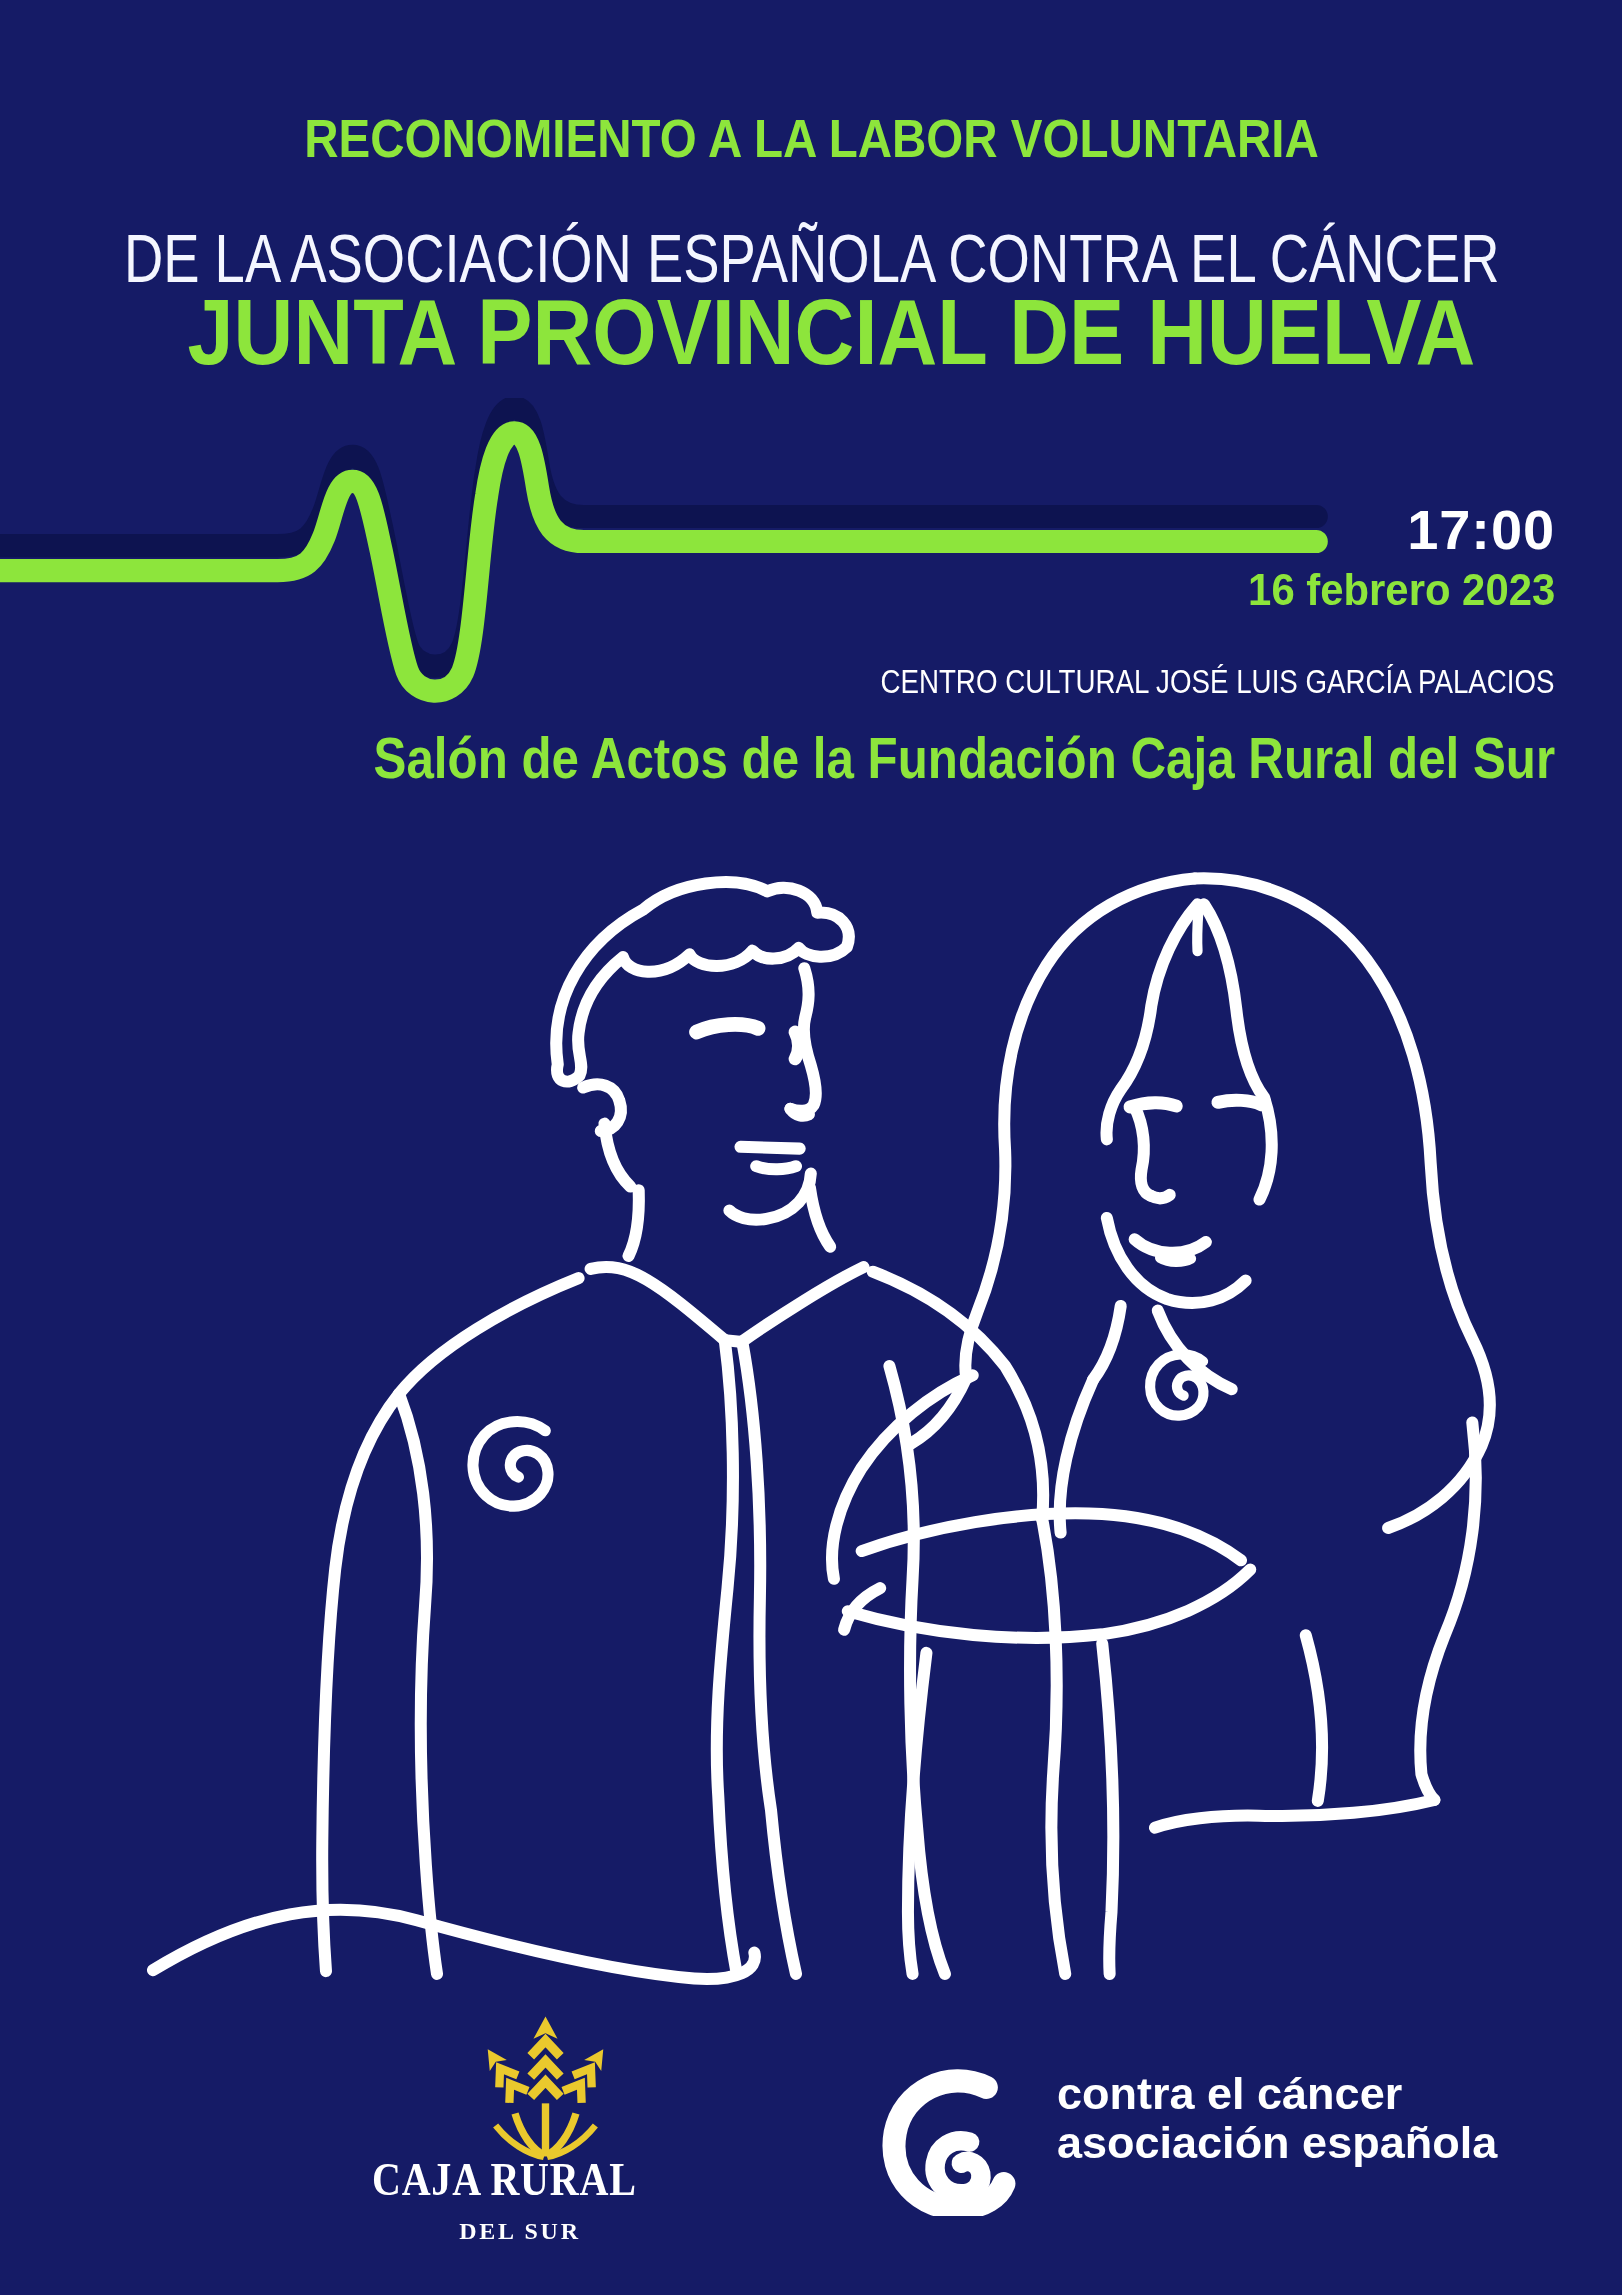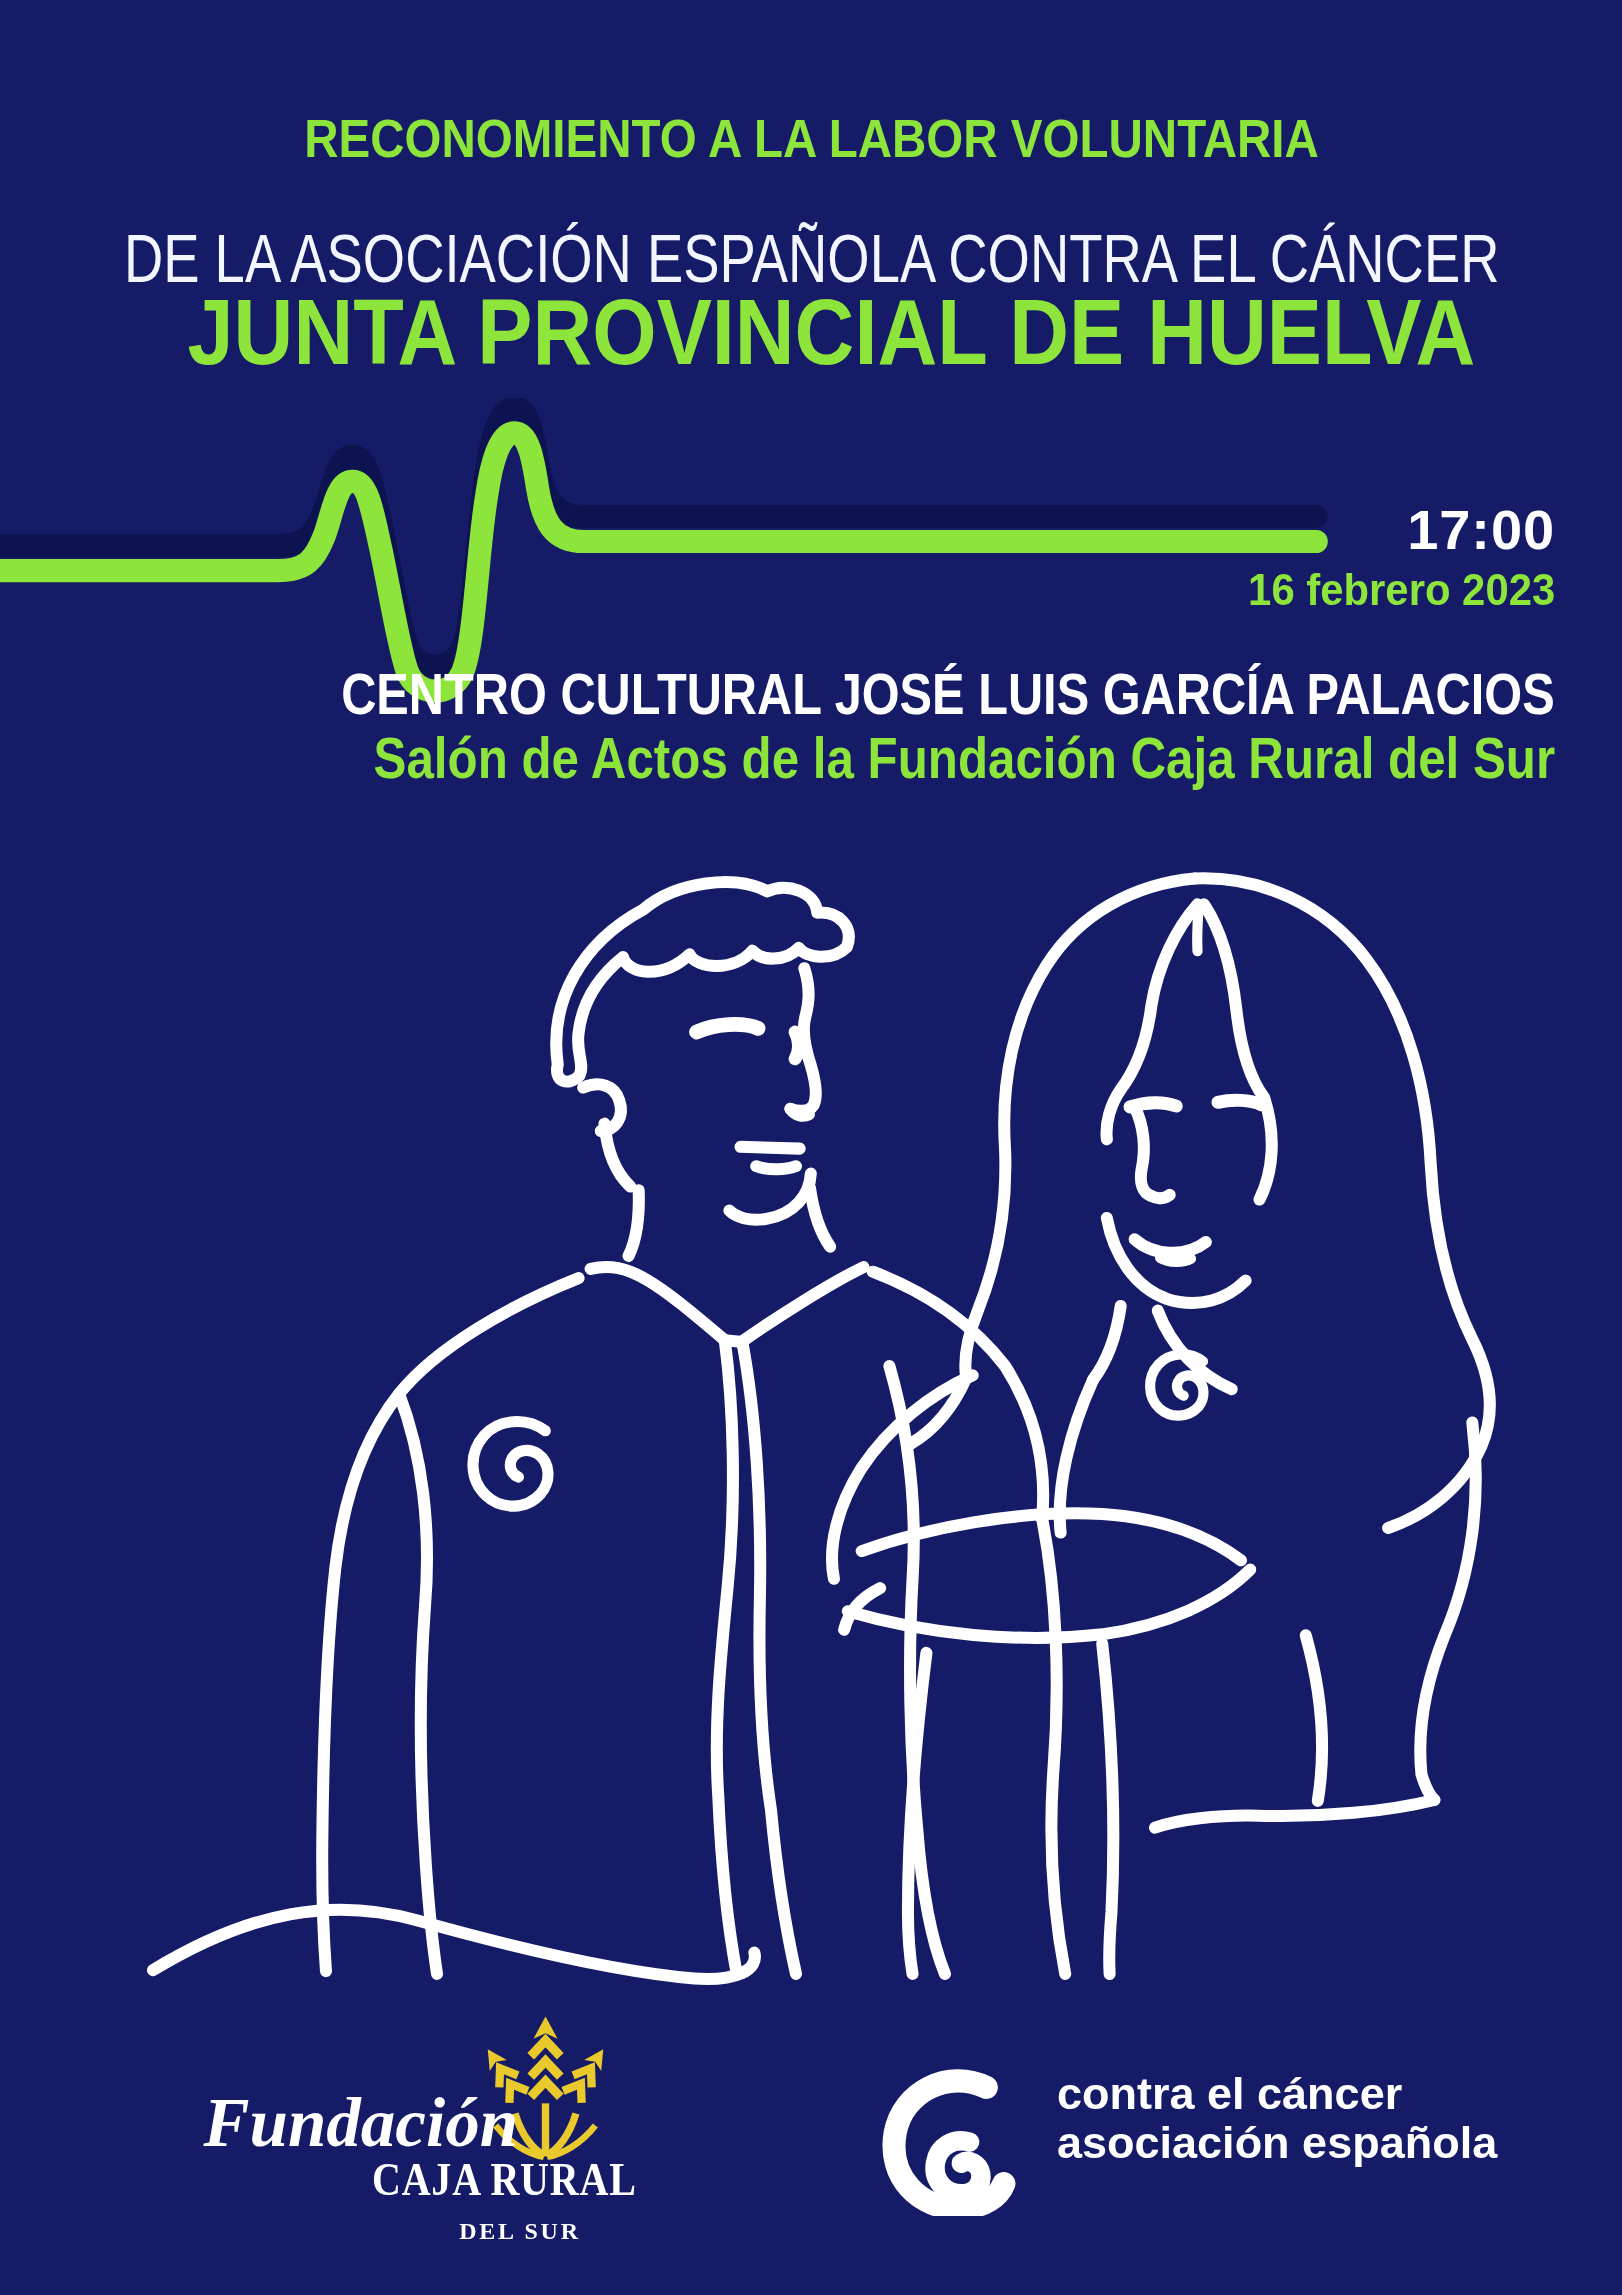"CENTRO CULTURAL JOSÉ LUIS GARCÍA" .venue { font-size: 58px -> 33px; font-weight: 700 -> 400 }
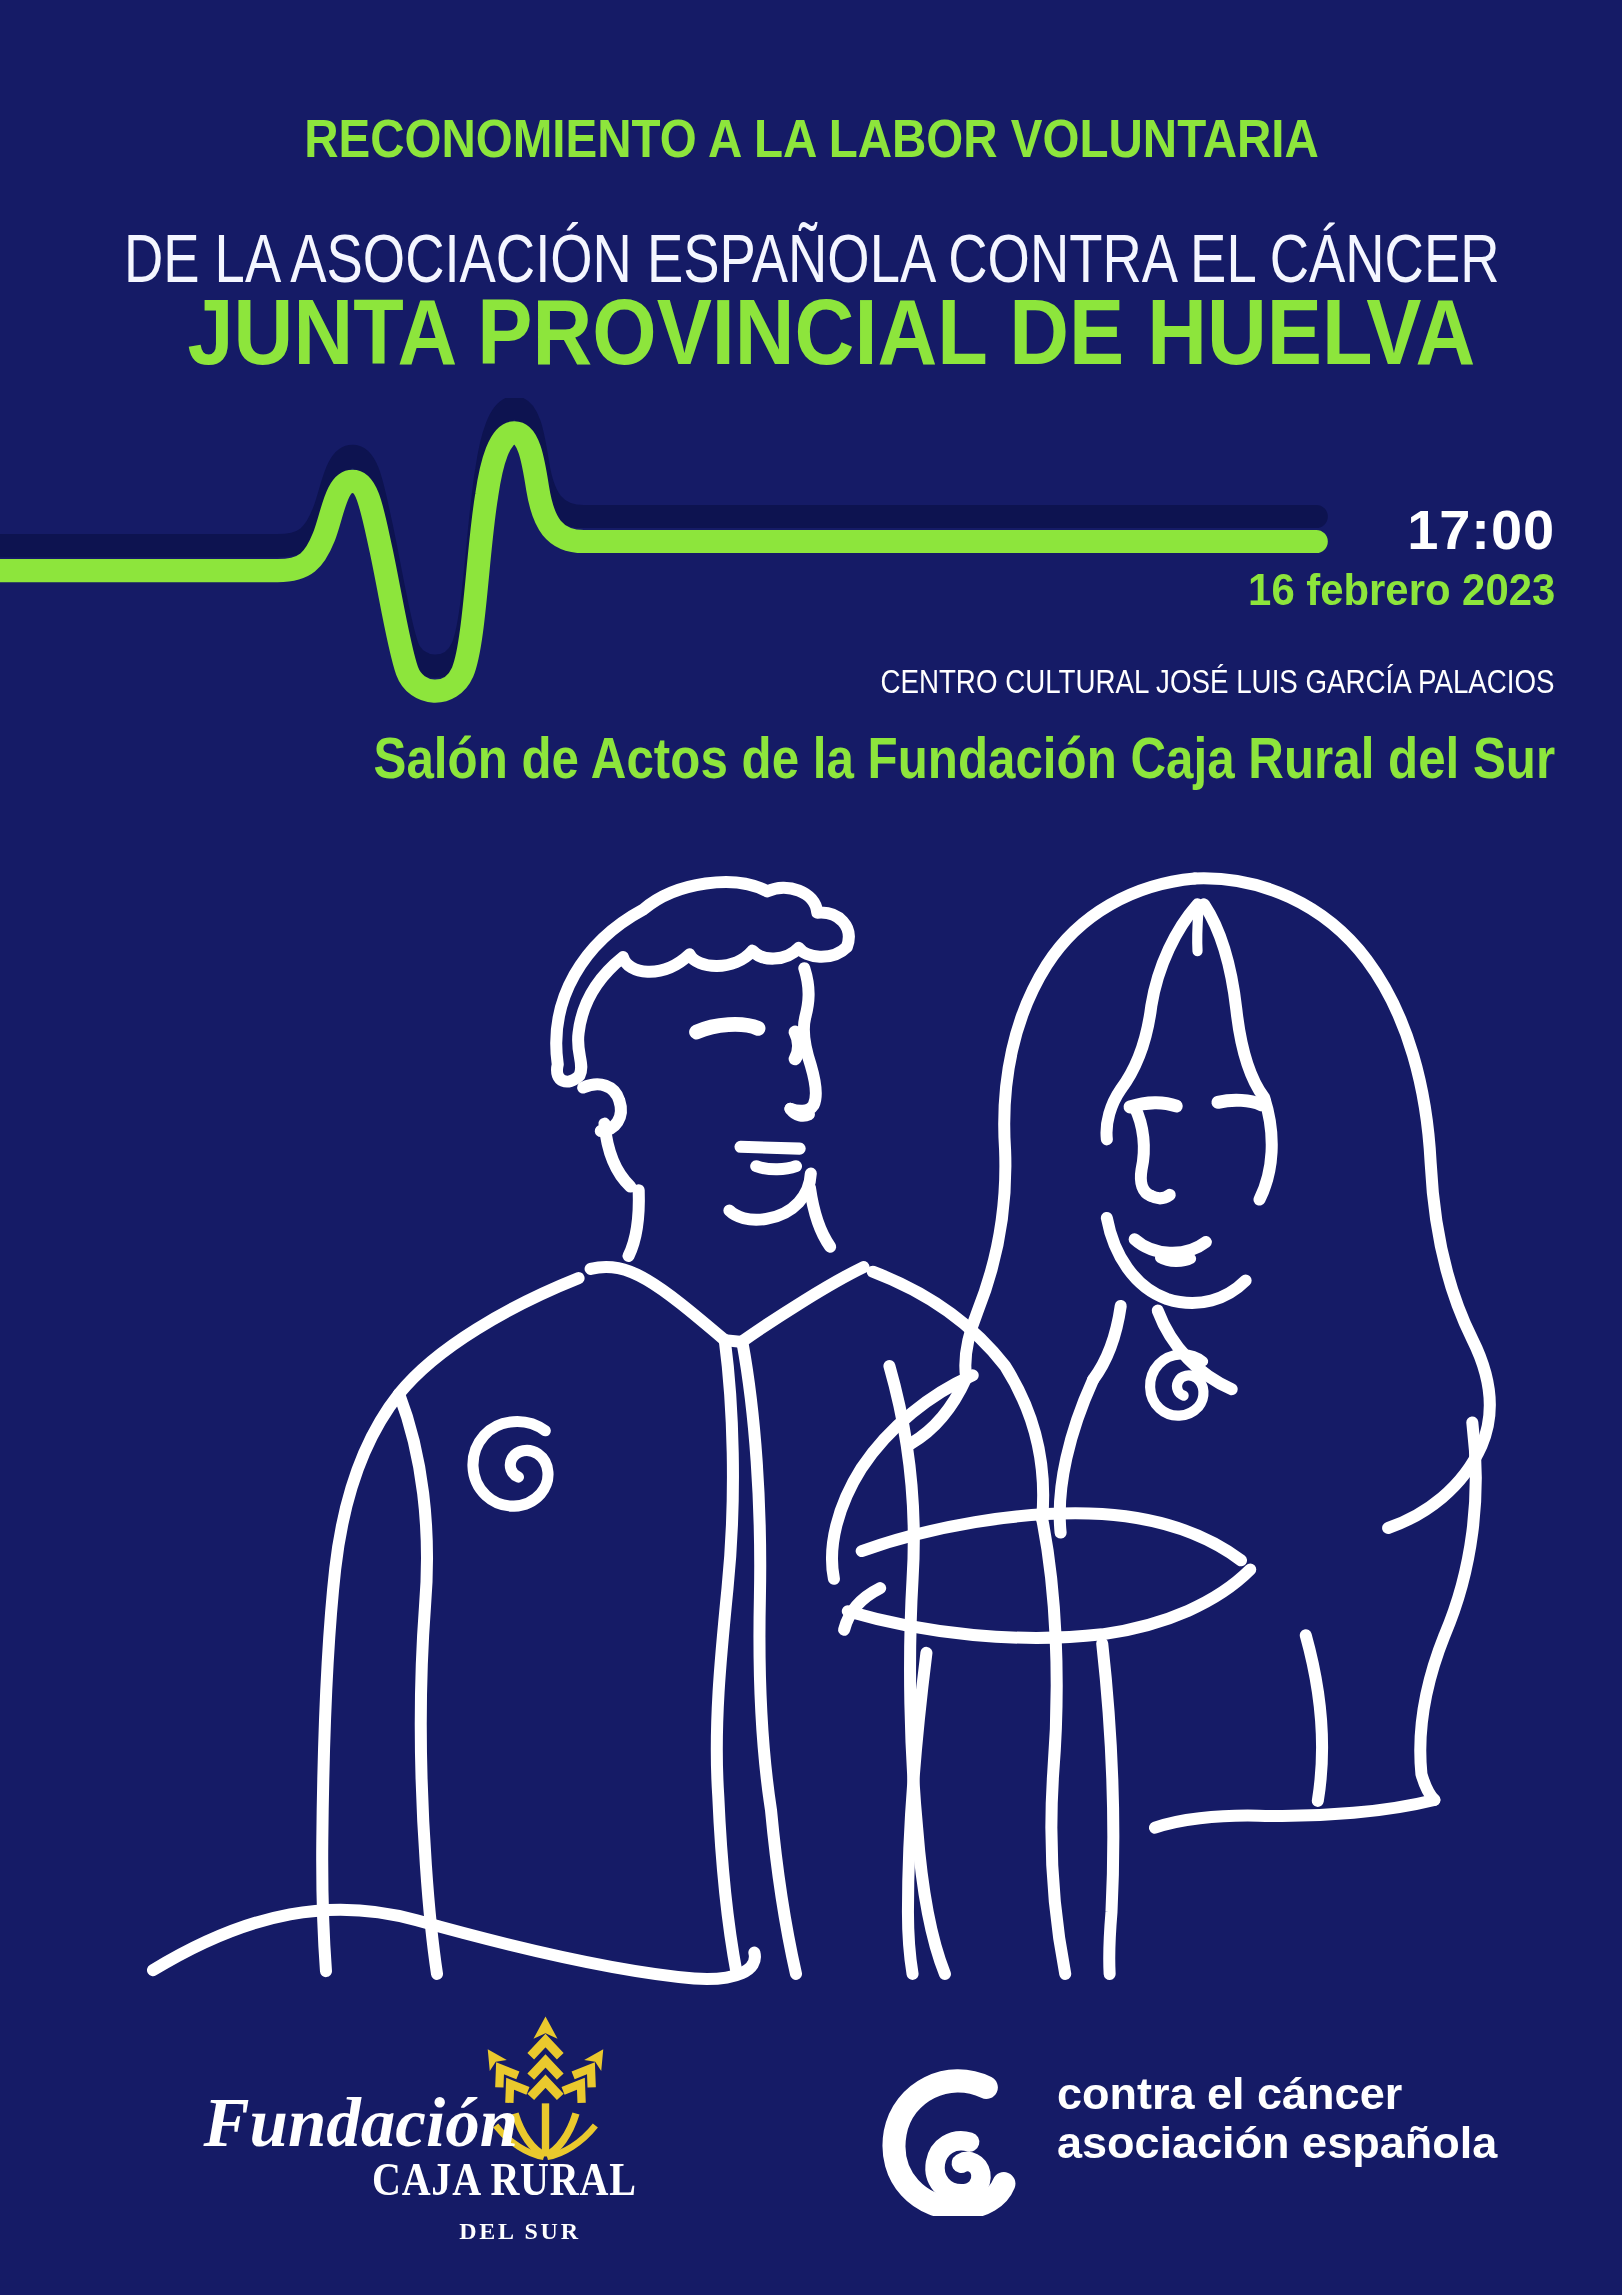"Fundación" div.abs { html: <div> <span>Fundación</span> </div> -> none }
